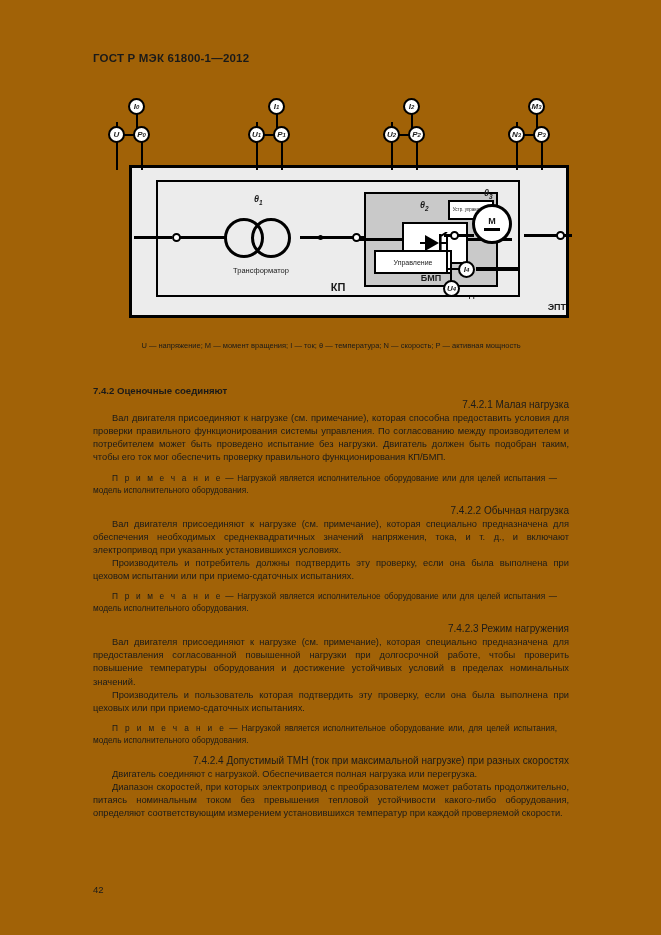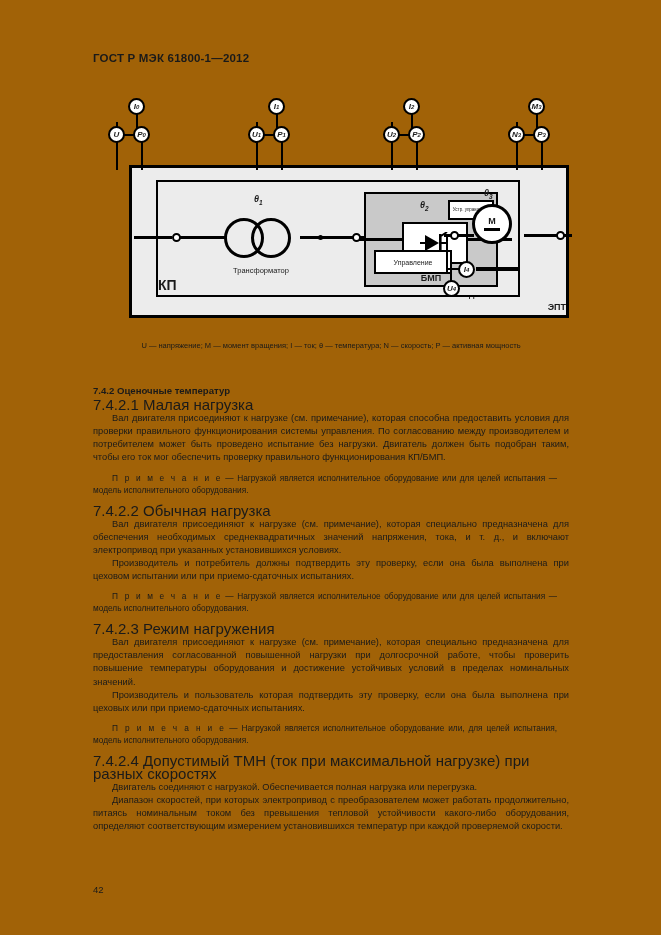"КП" .kp-label { font-size: 14px -> 11px; text-align: none -> center }
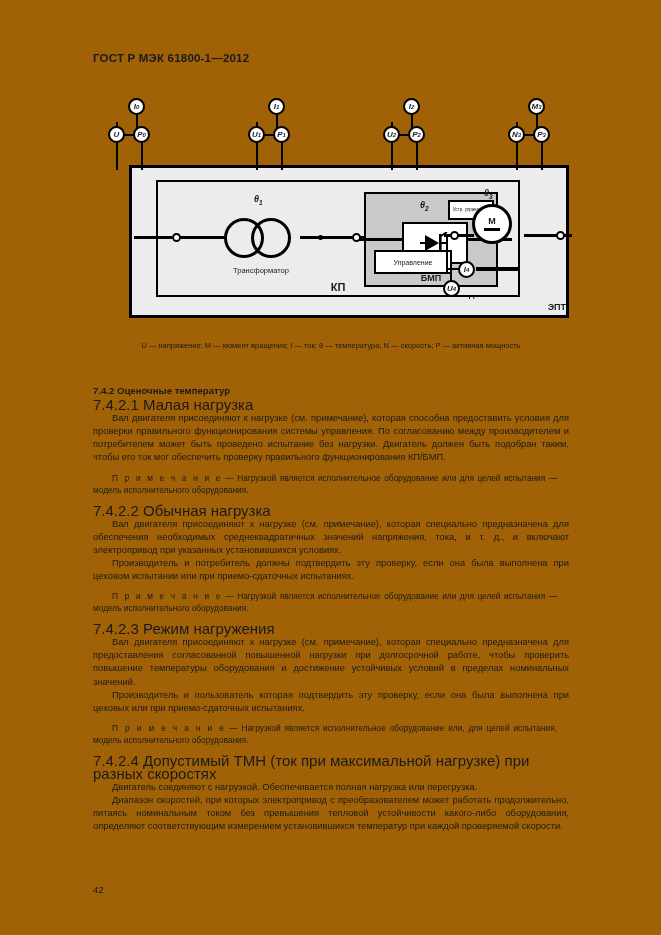"7.4.2 Оценочные температур" div.h-bold { text: температур -> соединяют }
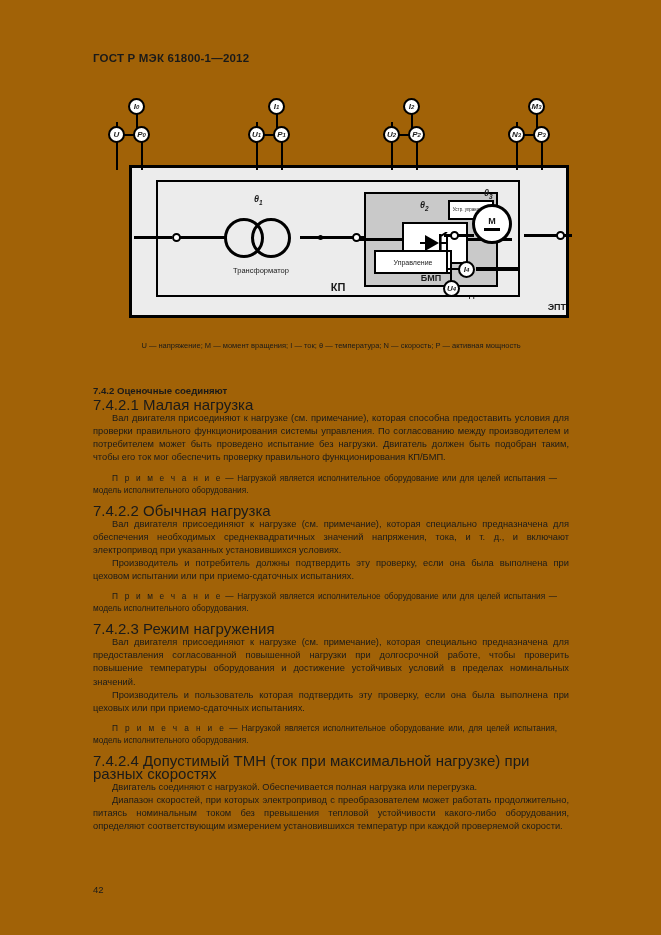"7.4.2.1 Малая нагрузка" .h-plain { font-size: 15px -> 10px; text-align: none -> right }
